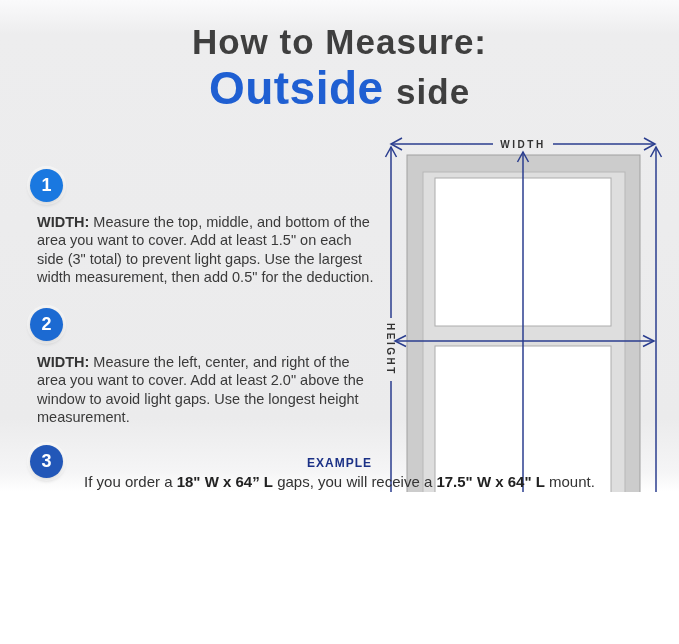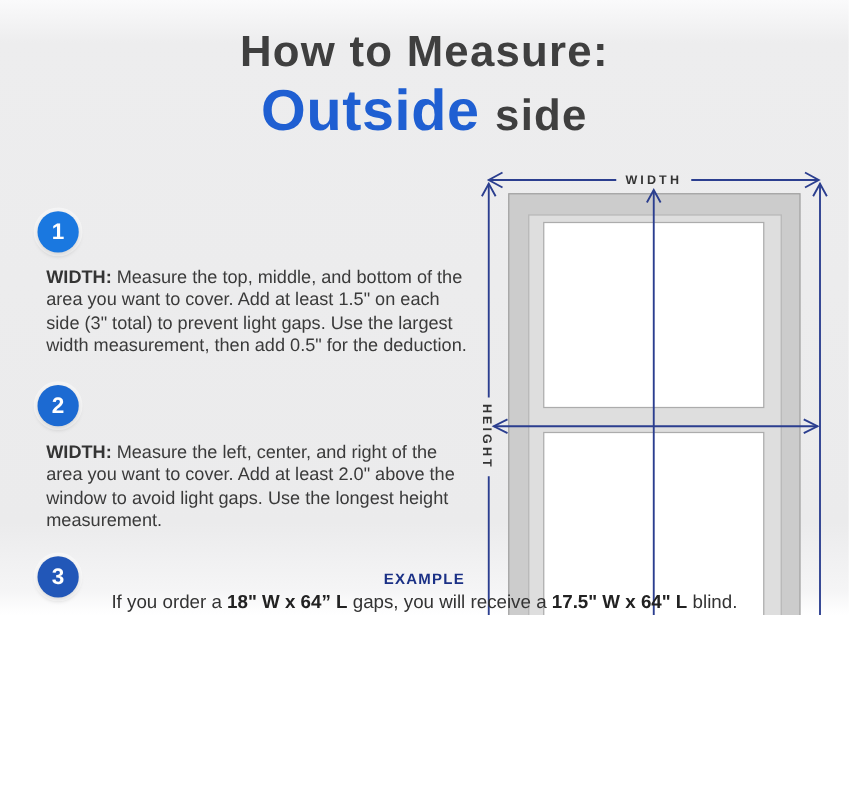"blind." span { text: blind -> mount }
